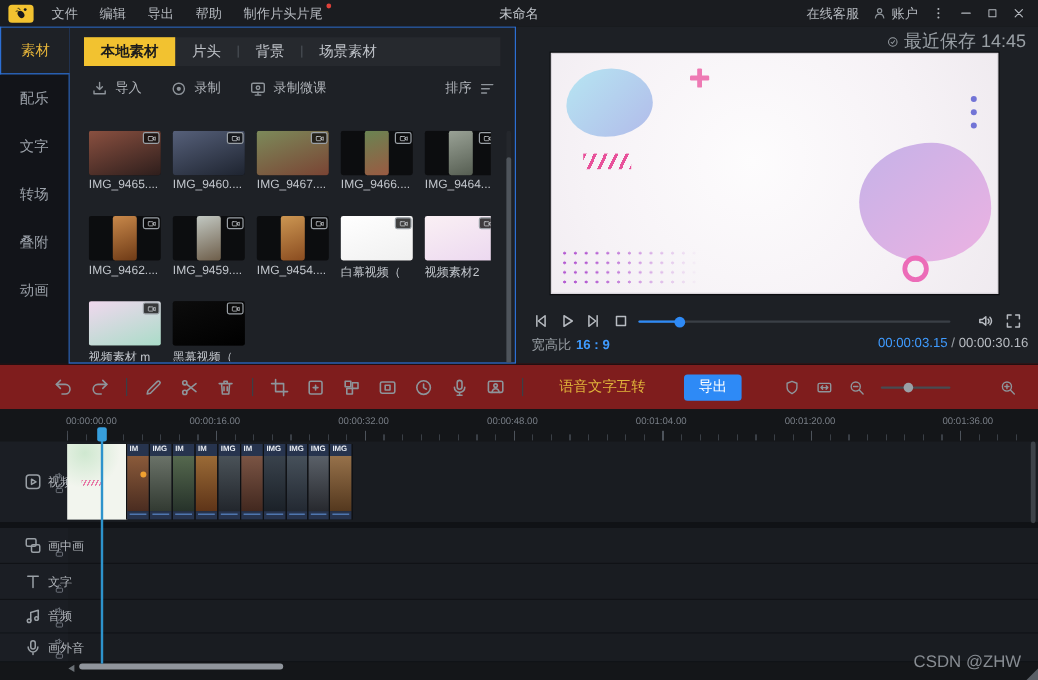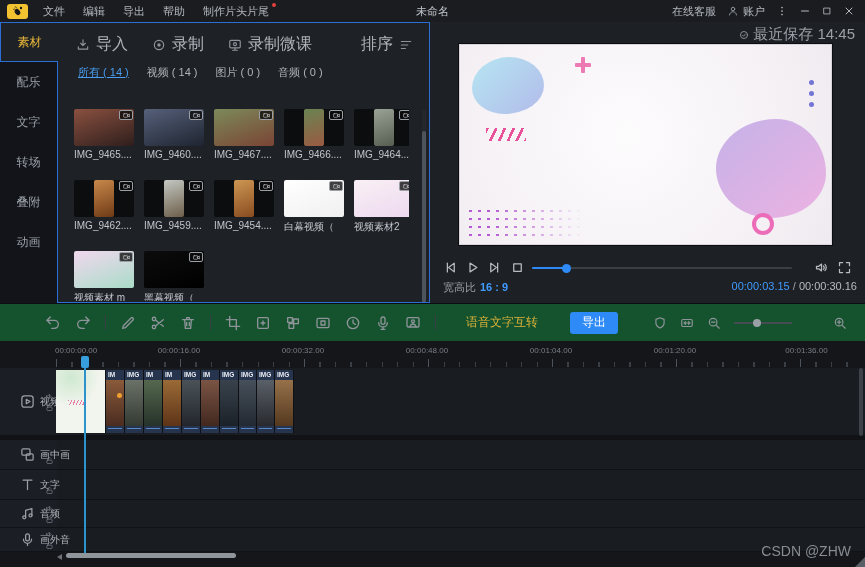"本地素材" div.tabs { html: none -> <div> <div>本地素材</div> <div>片头</div> <span></span> <div>背景</div> <span></span> <div>场景素材</div> </div> }
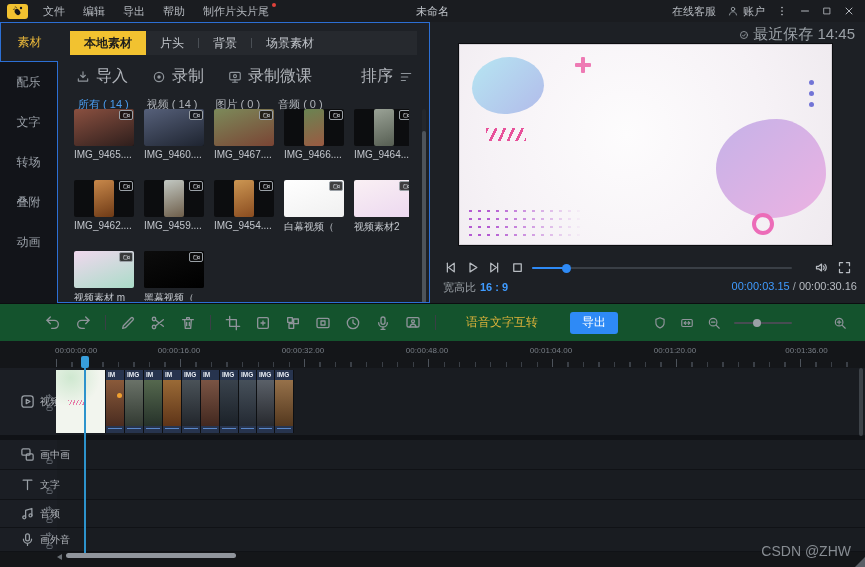"导入" .actions { font-size: 16px -> 11px }
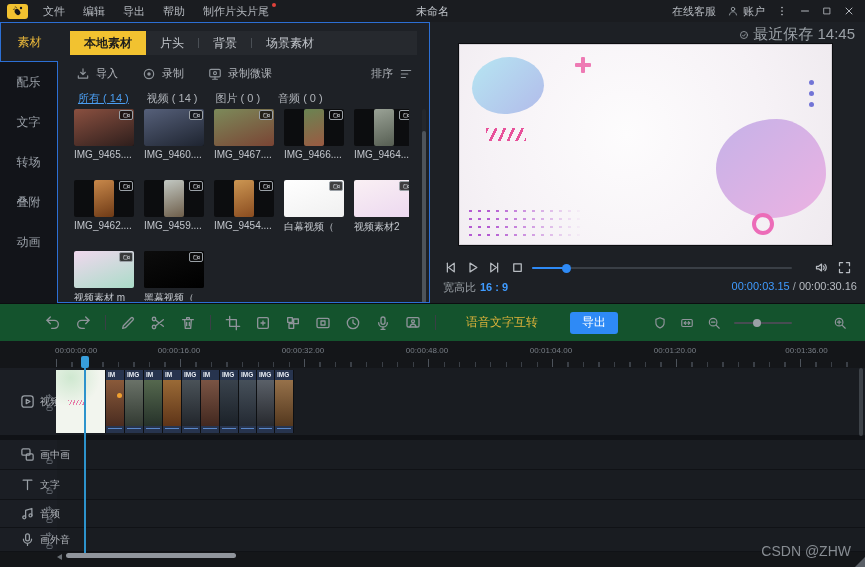"所有 ( 14 )" div.filters { html: <div> <span>所有 ( 14 )</span> <span>视频 ( 14 )</span> <span>图片 ( 0 )</span> <span>音频 ( 0 )</span> </div> -> none }
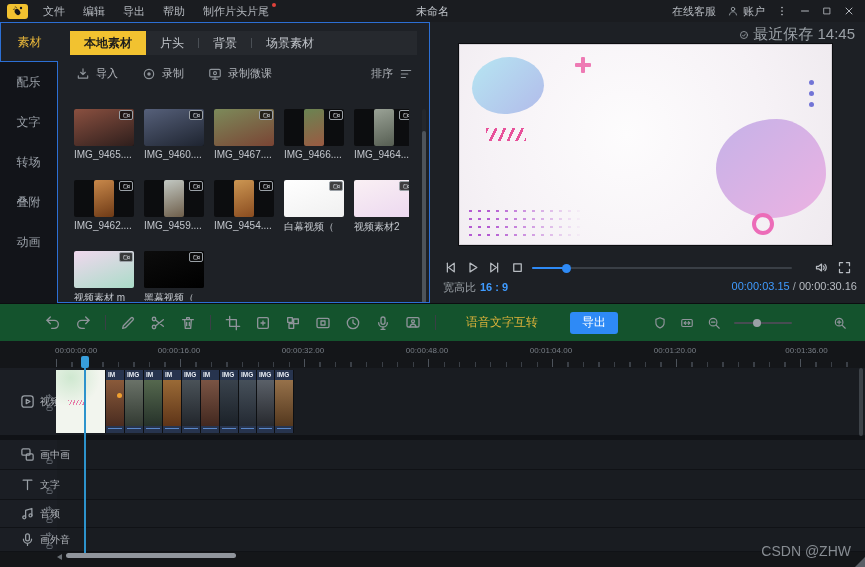"语音文字互转" .toolbar { background: #14532d -> #7f1d1d }
